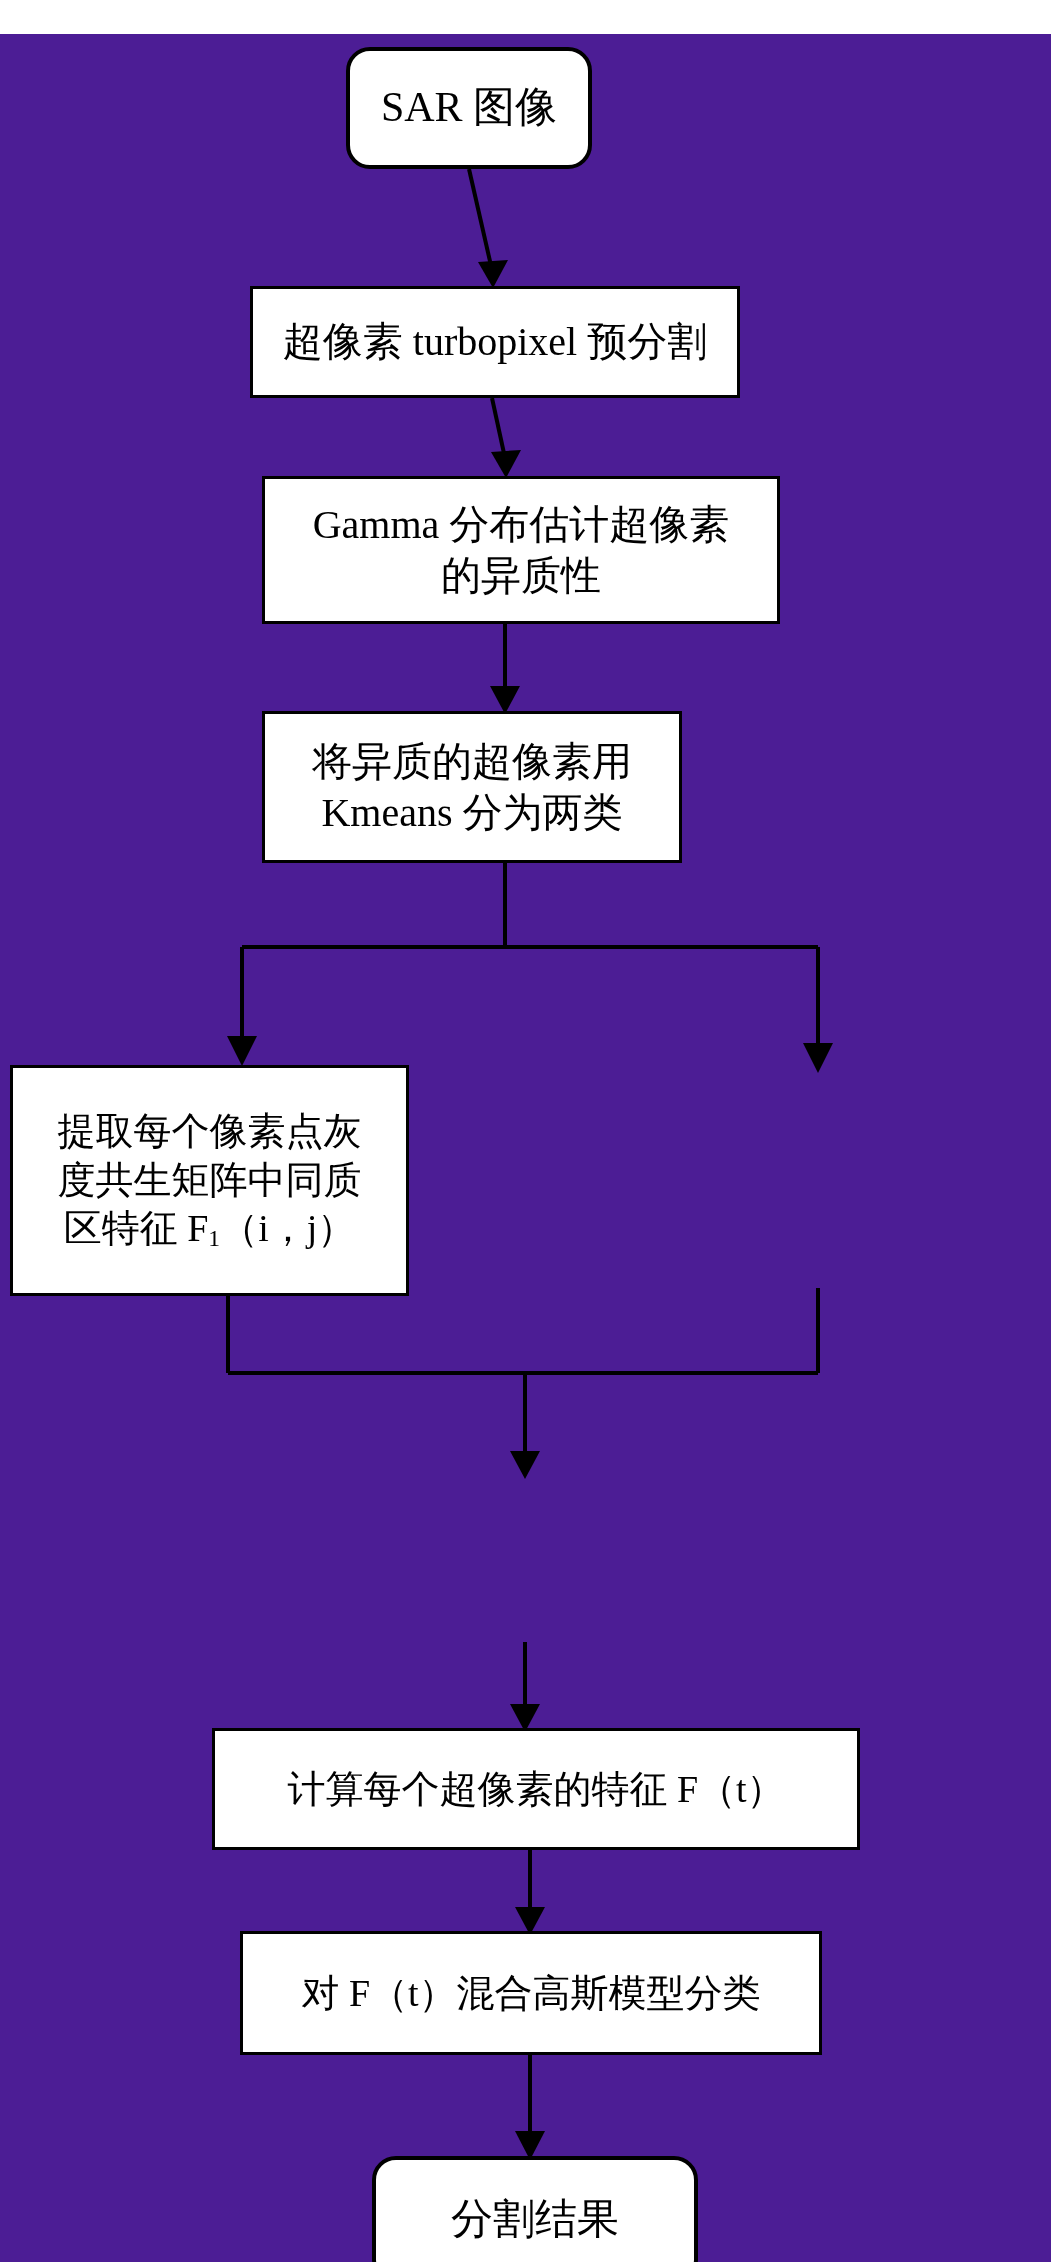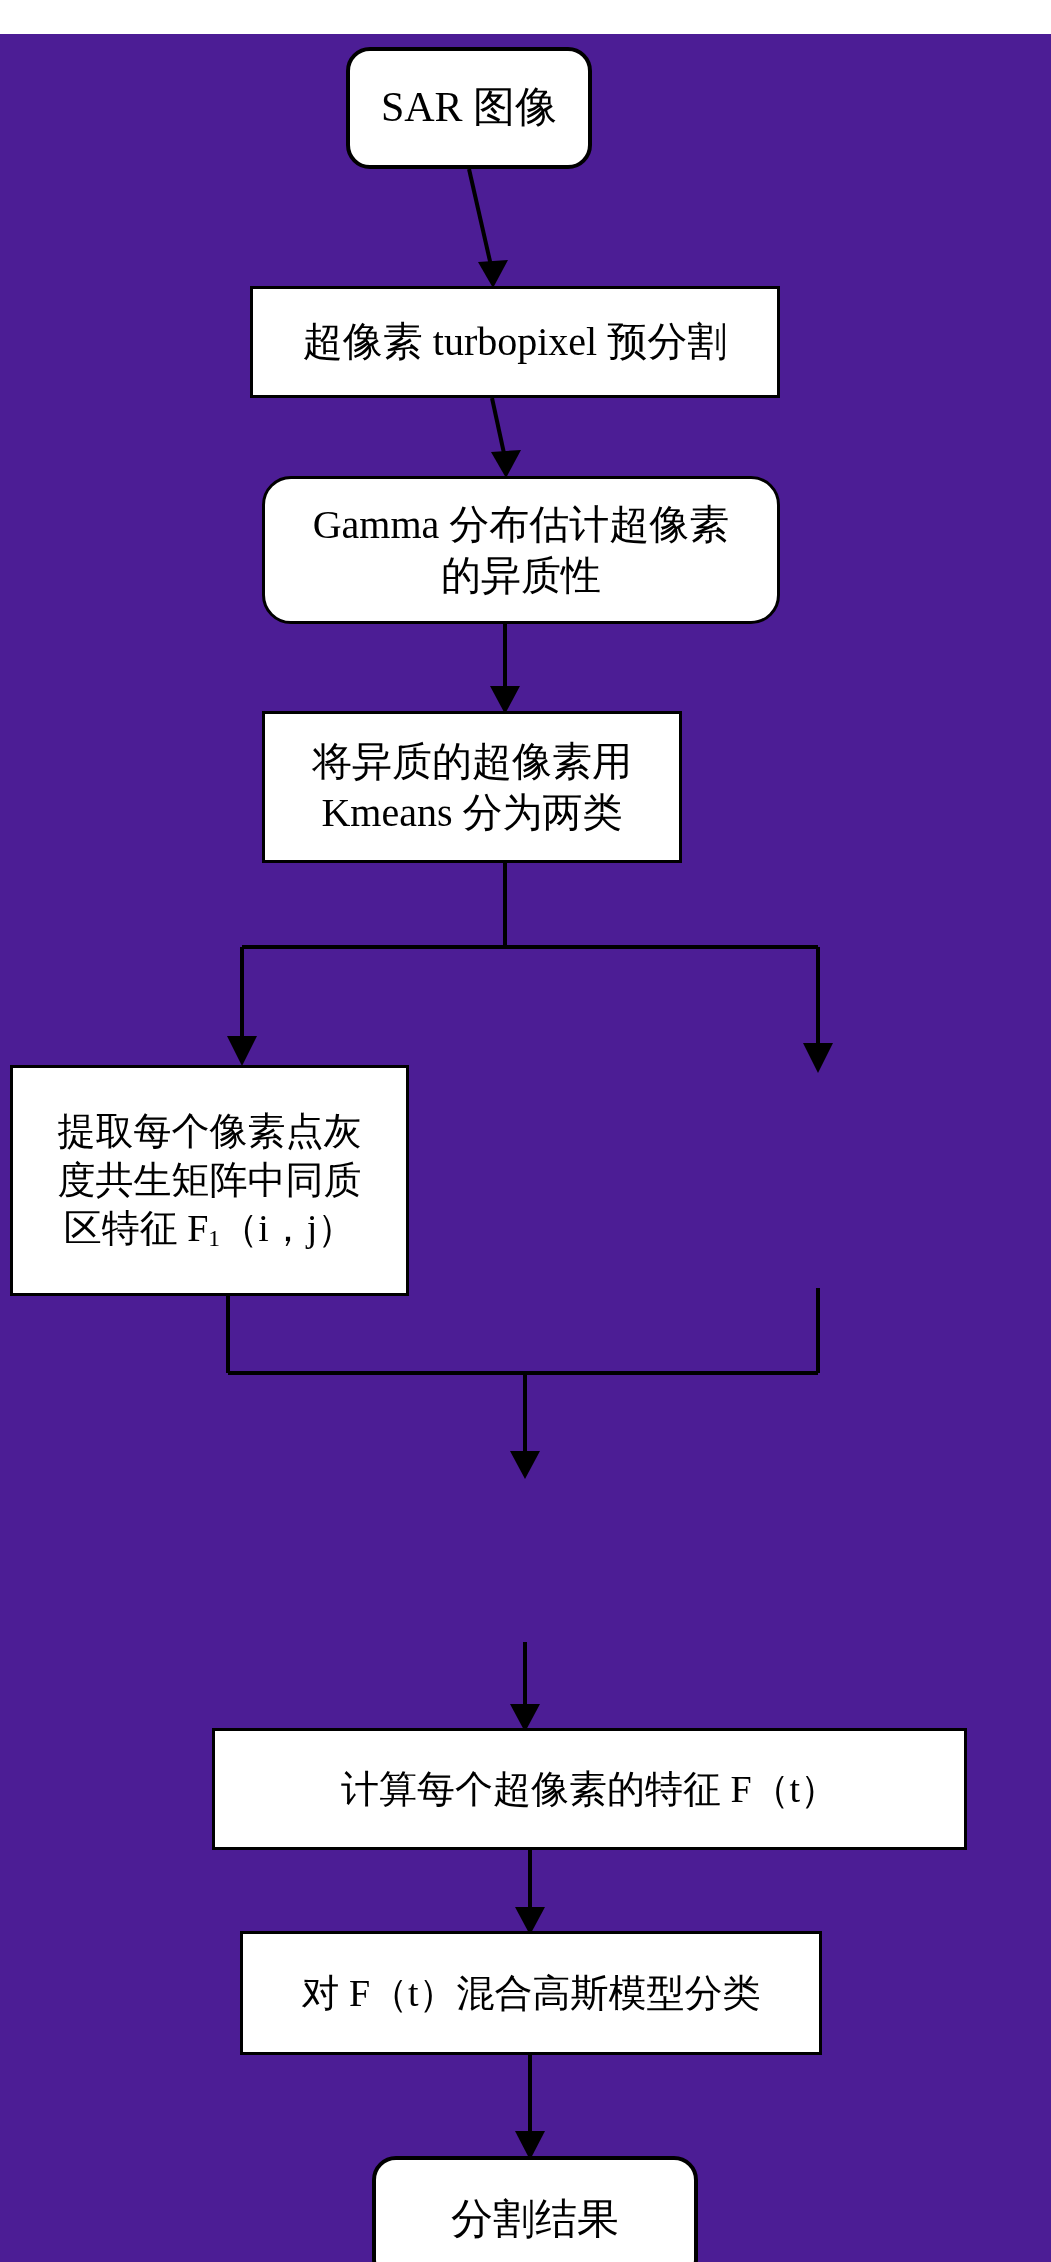"超像素 turbopixel 预分割" div.node { width: 530px -> 490px }
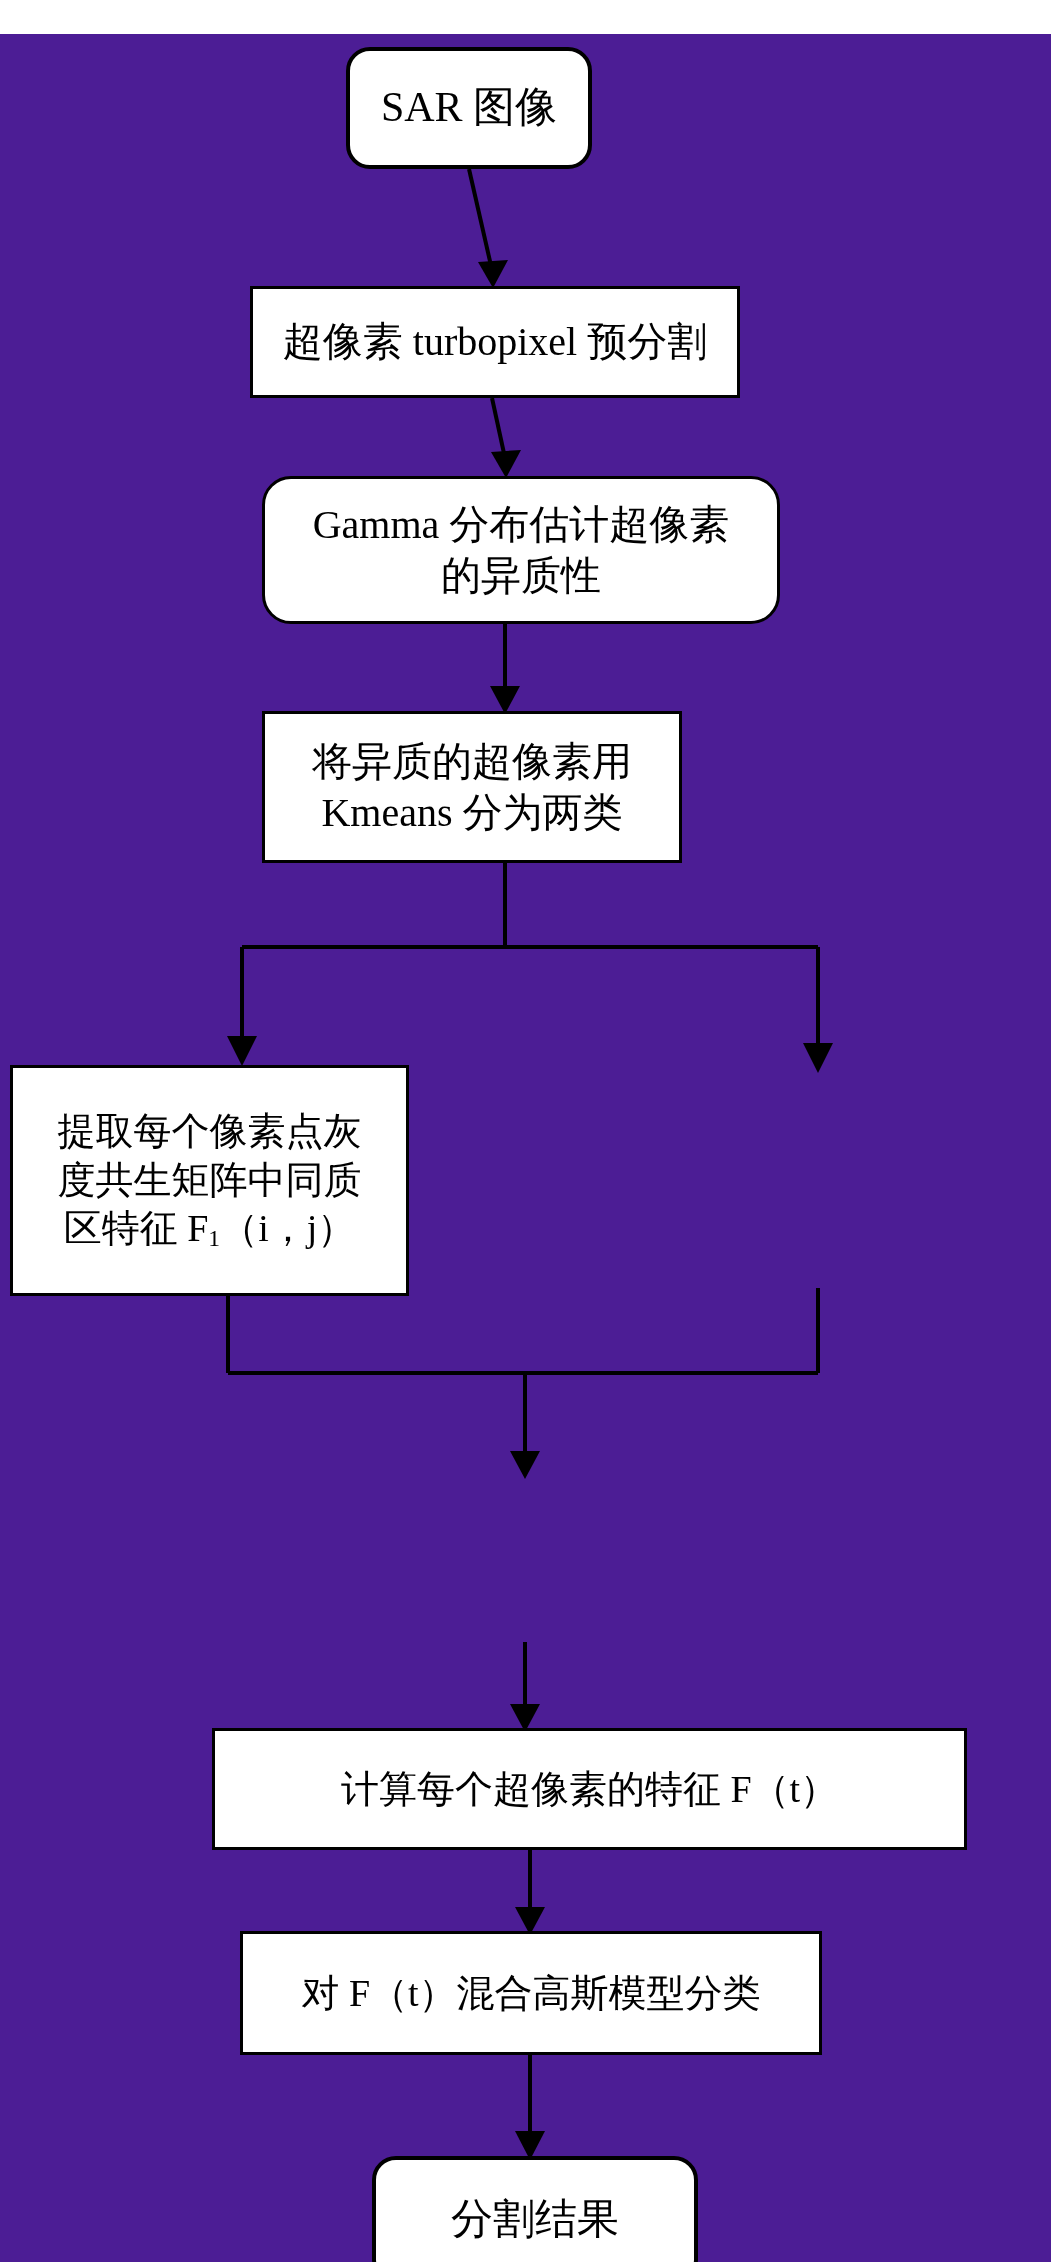"Gamma 分布估计超像素" div.node { border-radius: 29px -> none }
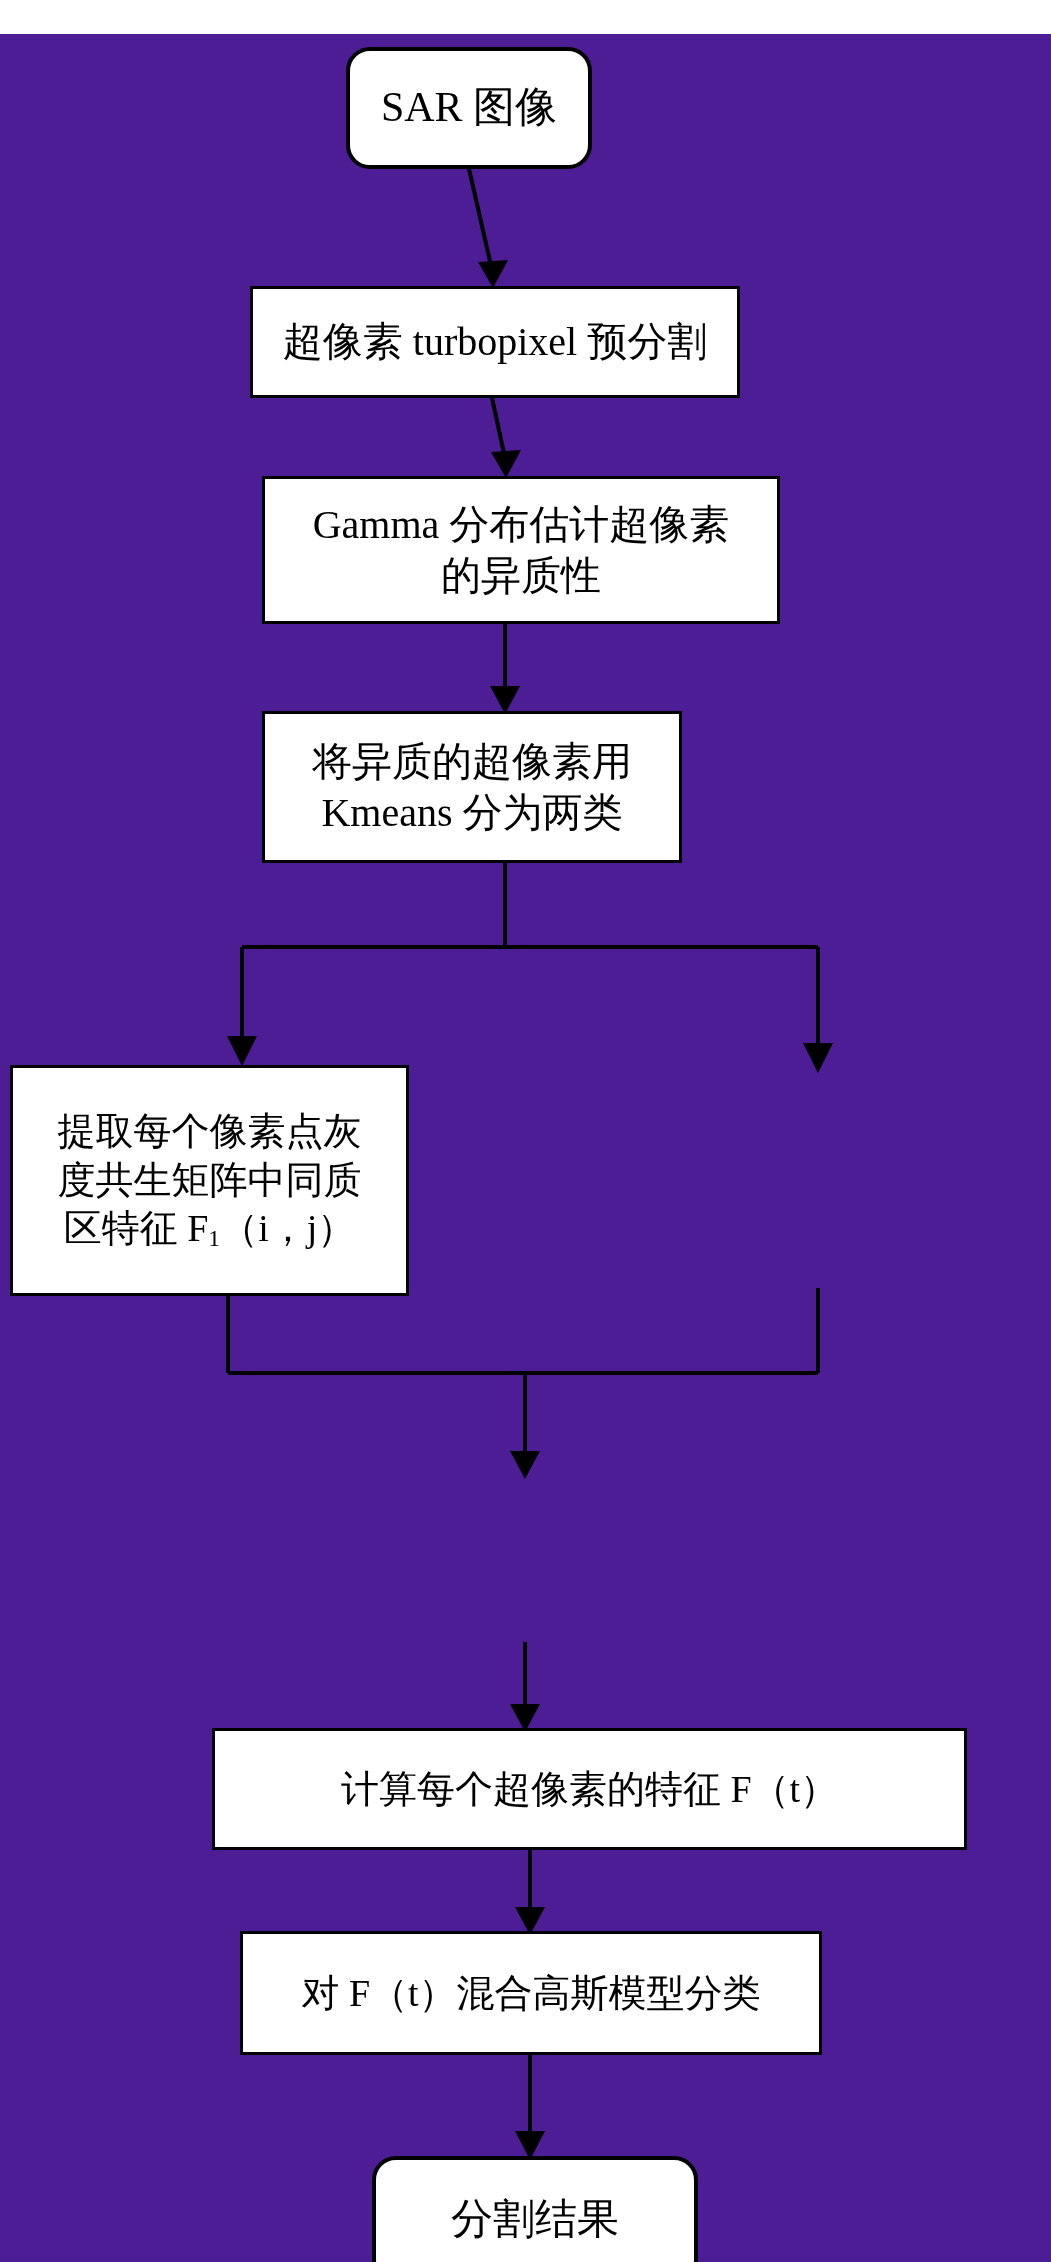"计算每个超像素的特征 F（t）" div.node { width: 755px -> 648px }
